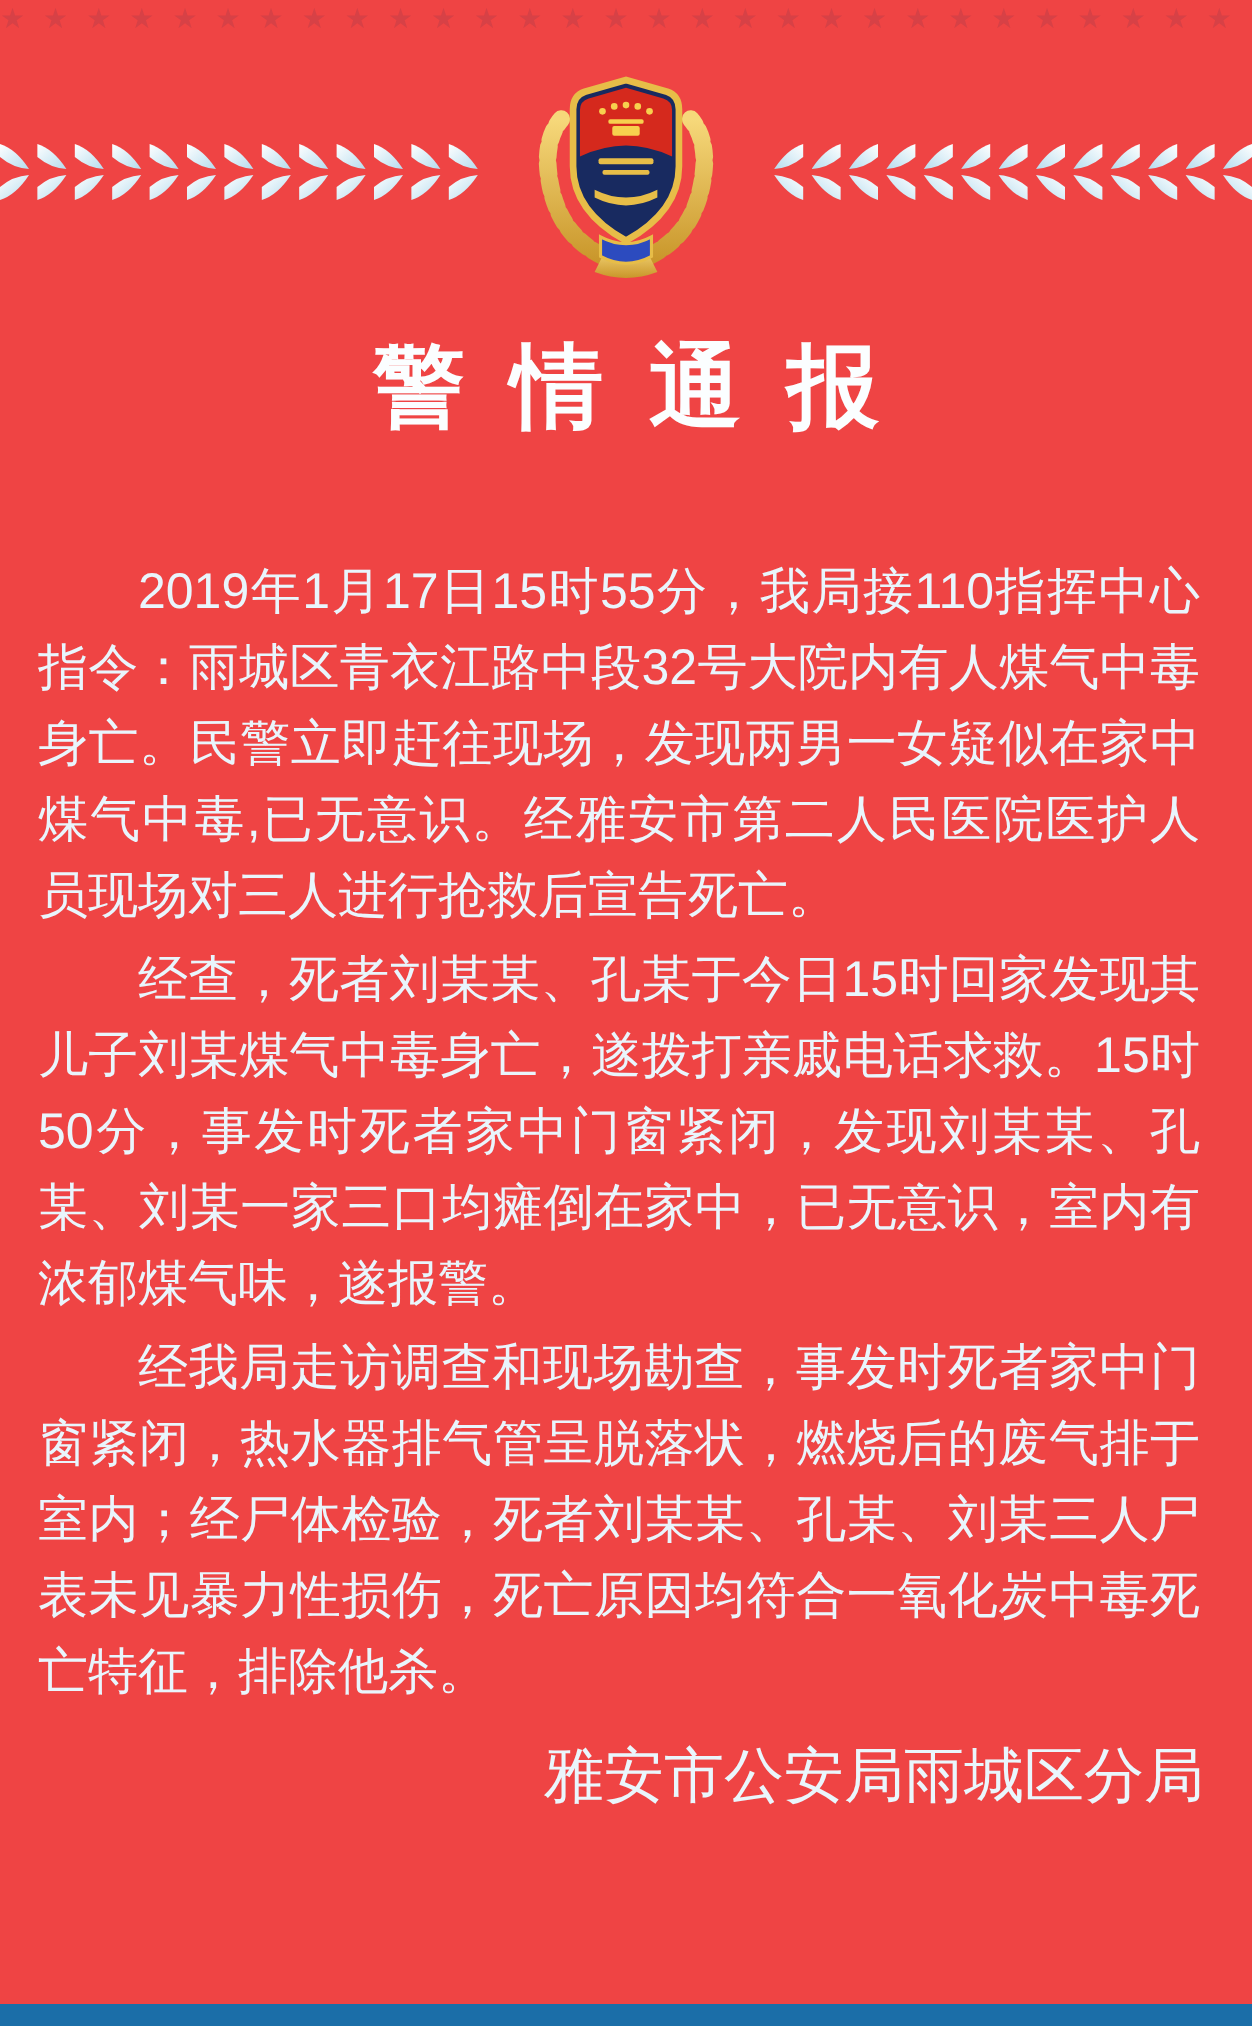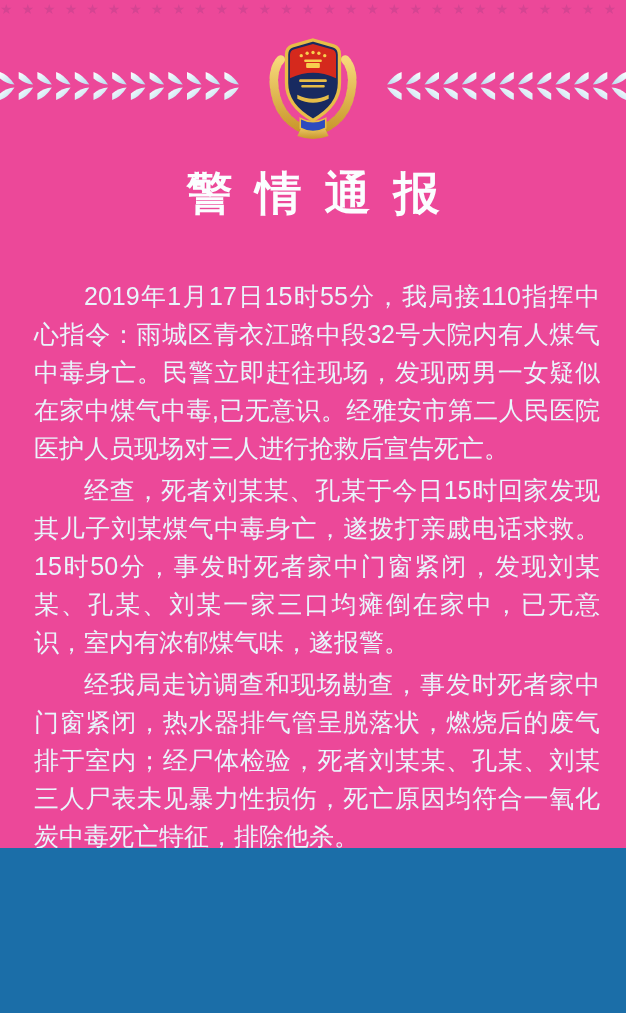"警情通报" .page { background: #ec4899 -> #ef4444; height: 848px -> 1002px }
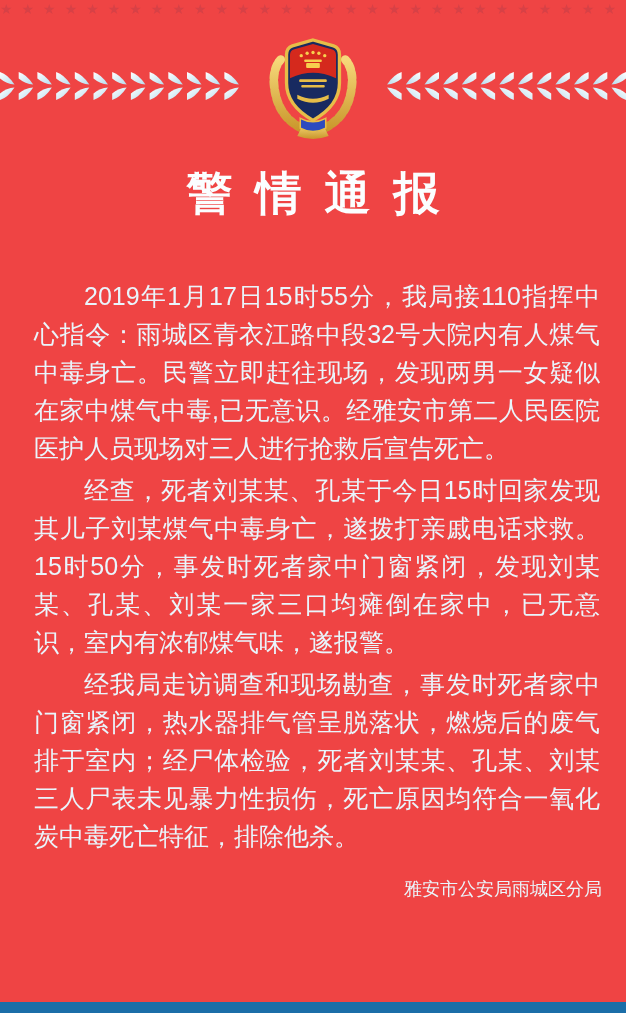"2019年1月17日15时55分，我局接110指挥中心指令：雨城区青衣江路中段3" .bodytext { padding: 0 26px 0 34px -> 0 26px 0 19px }
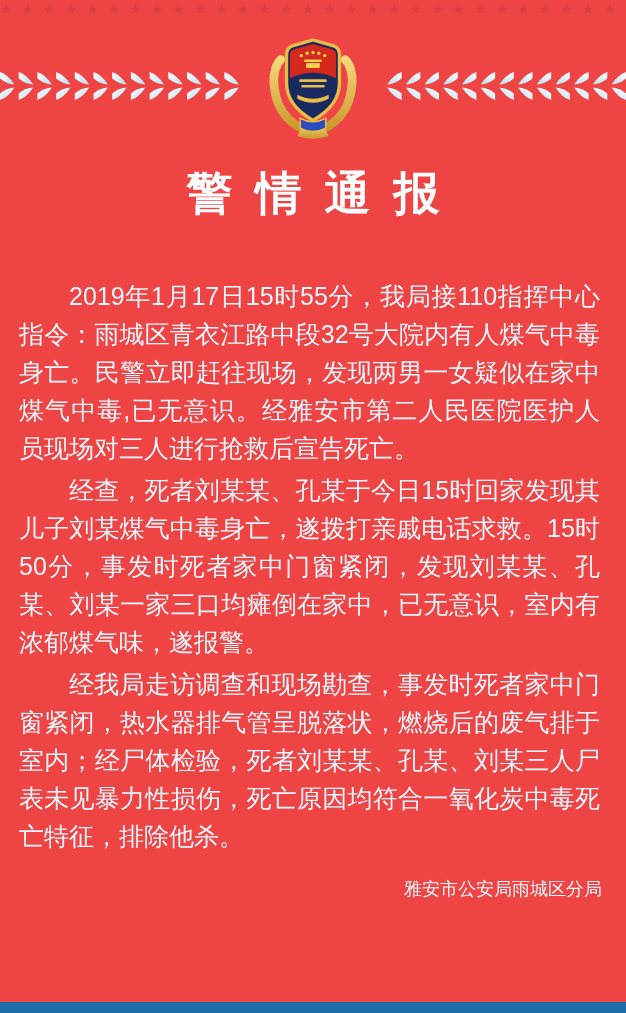"雅安市公安局雨城区分局" .signature { font-size: 18px -> 30px }
